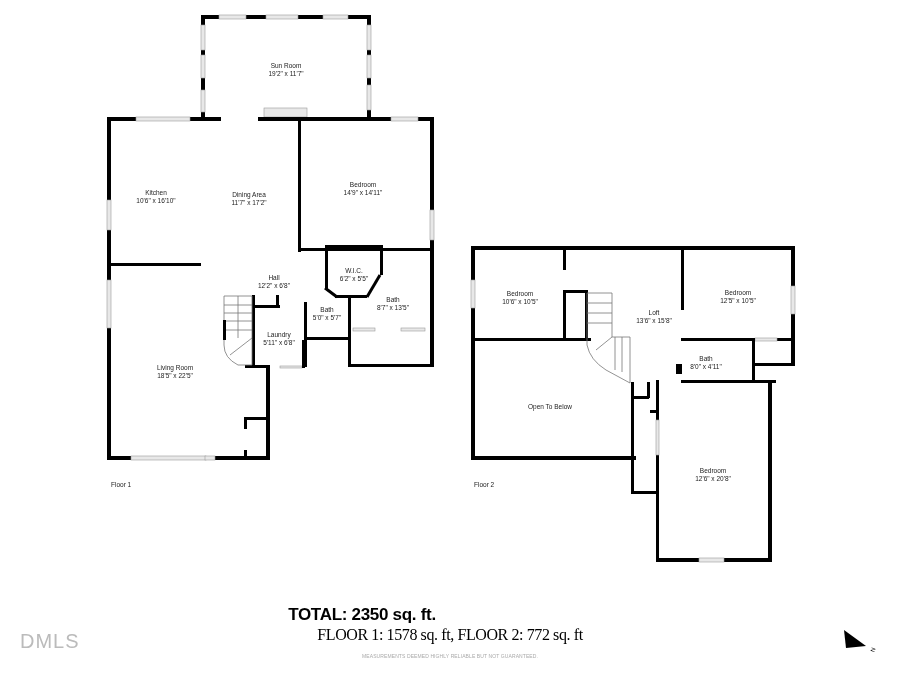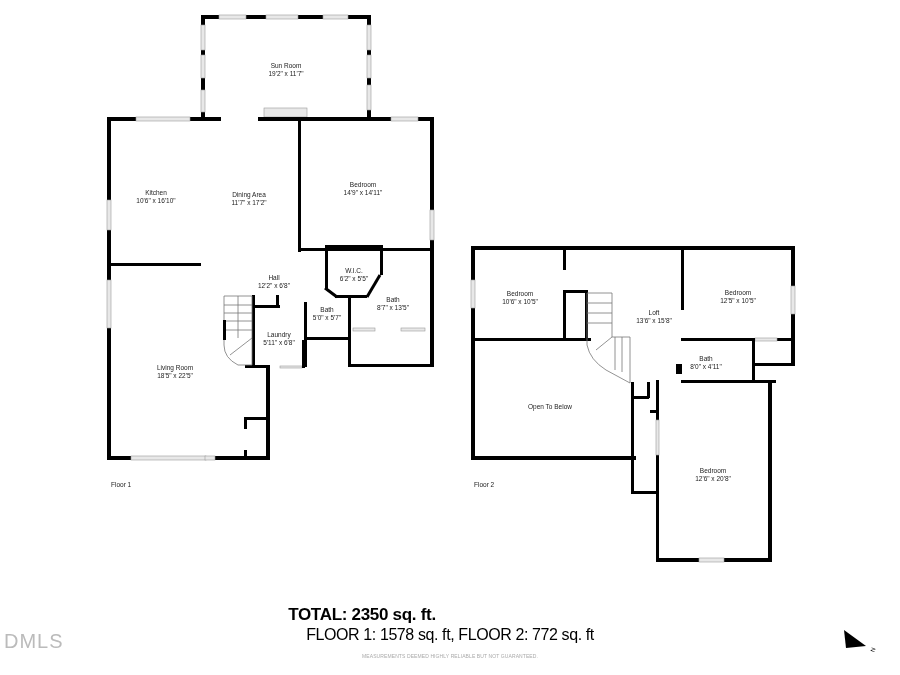"DMLS" .mls { left: 4px -> 20px }
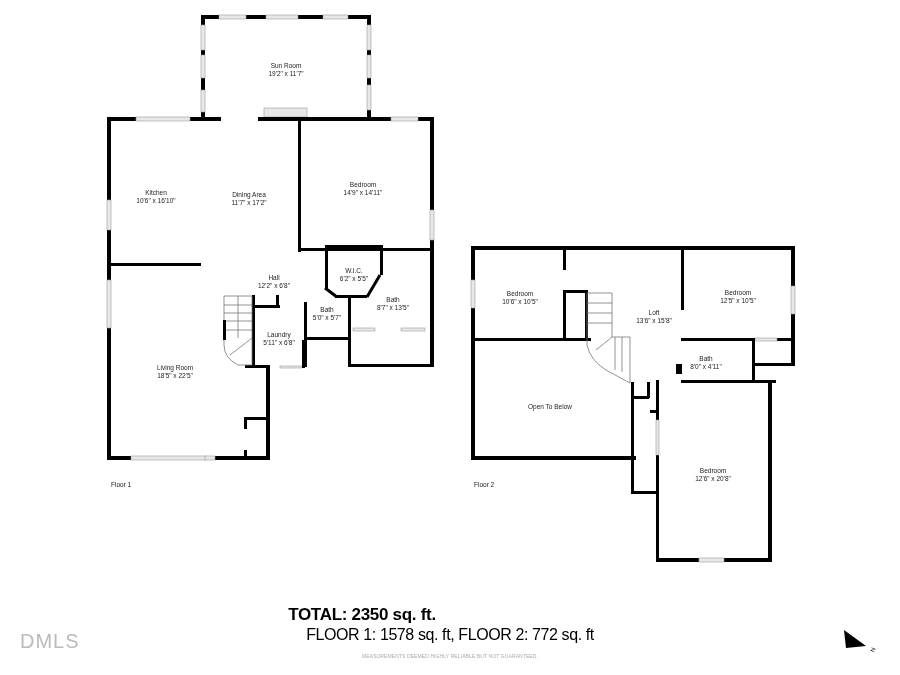"FLOOR 1: 1578 sq. ft," .floors { font-family: none -> Liberation Serif, serif }
